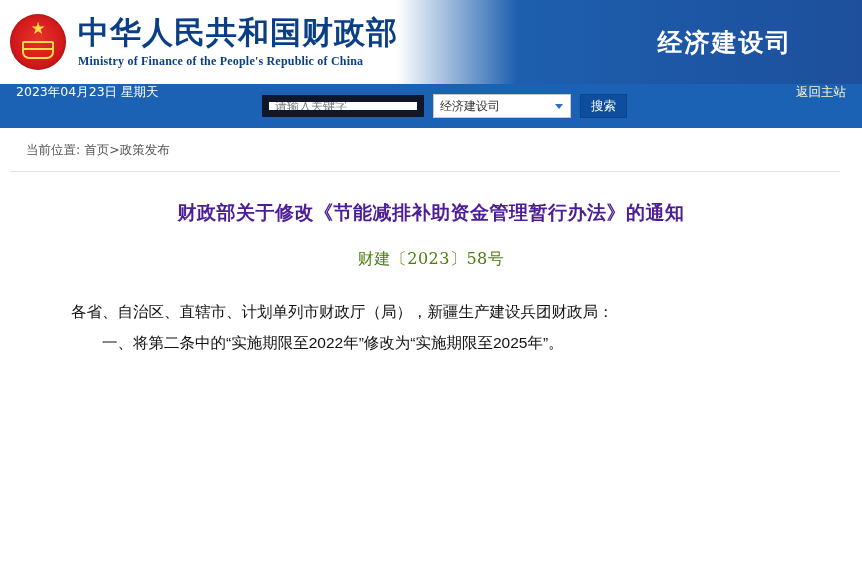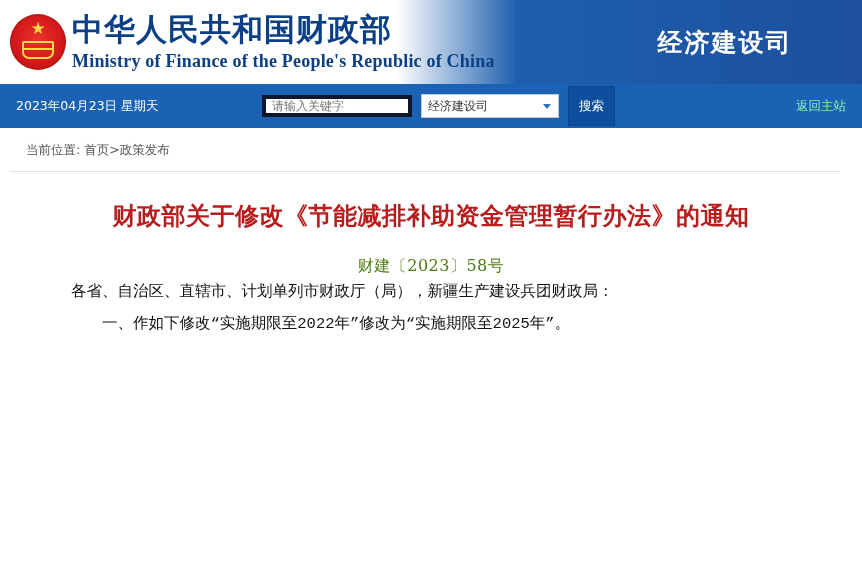"中华人民共和国财政部" .title-block { margin-left: 6px -> 12px }
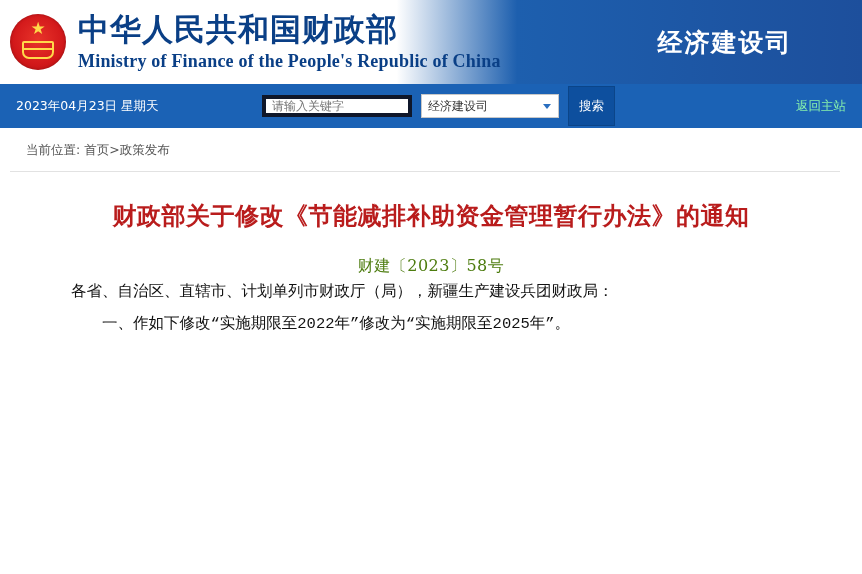"Ministry of Finance of the" .en-title { font-size: 18px -> 12px }
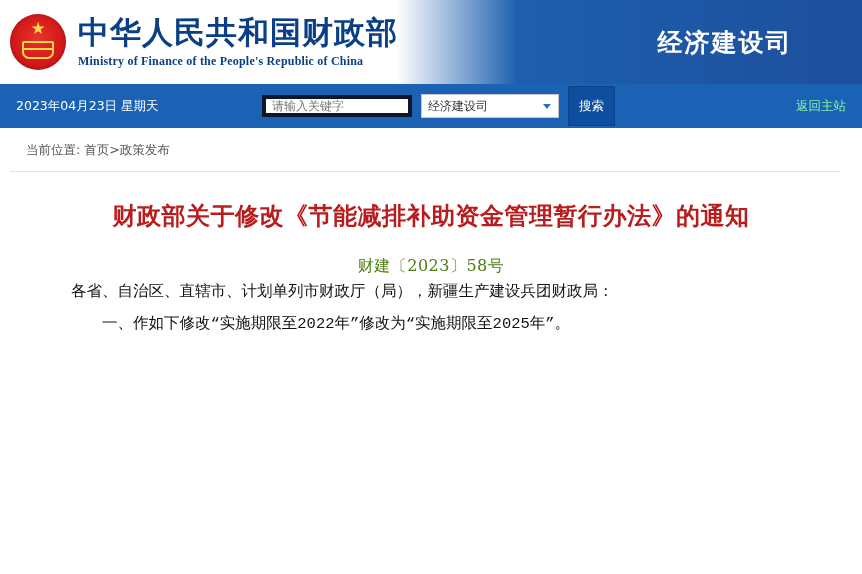"2023年04月23日 星期天" .navbar { align-items: center -> flex-start }
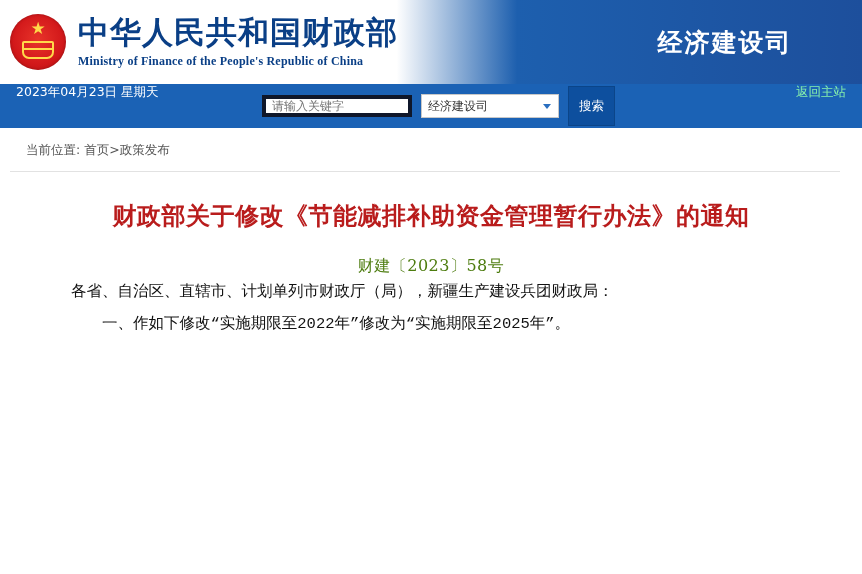"返回主站" .back-link { color: #86efac -> #fef9c3 }
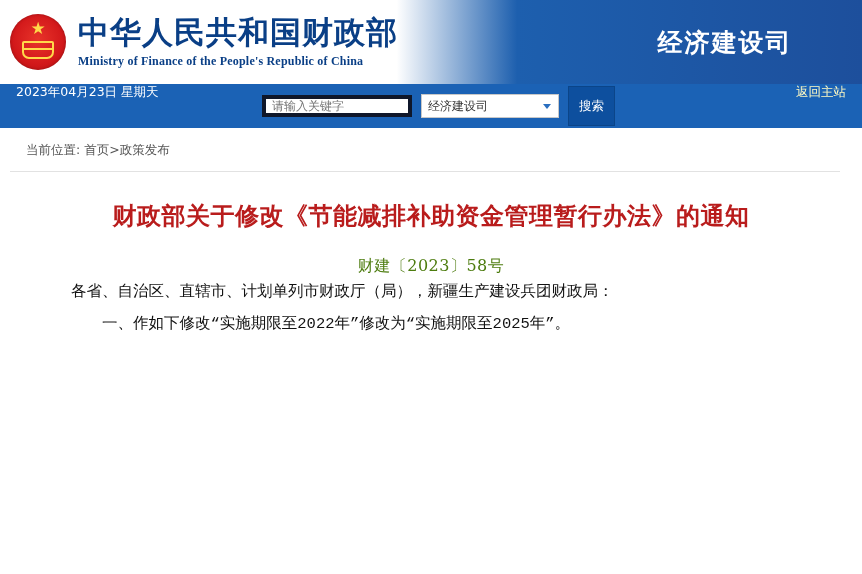"请输入关键字" .search-input { border: 4px solid #0f172a -> 7px solid #0f172a; width: 150px -> 162px }
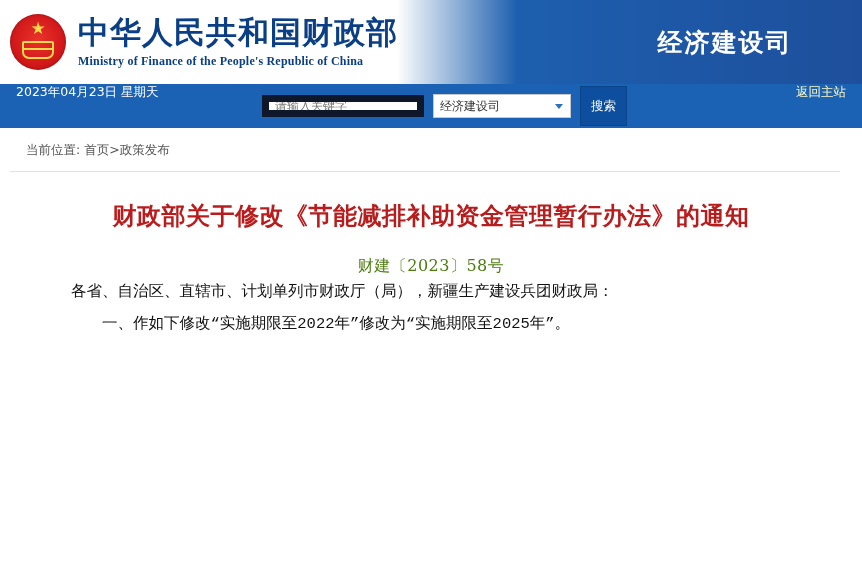"搜索" .search-btn { height: 40px -> 24px }
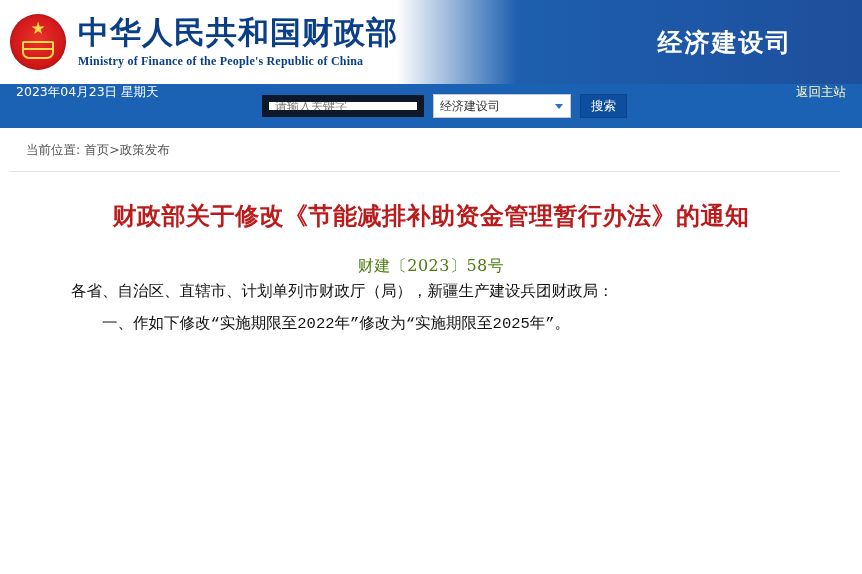"财政部关于修改《节能减排补助资金管理暂行办法》的通知" .doc-title { color: #b91c1c -> #4c1d95; font-size: 24px -> 19px }
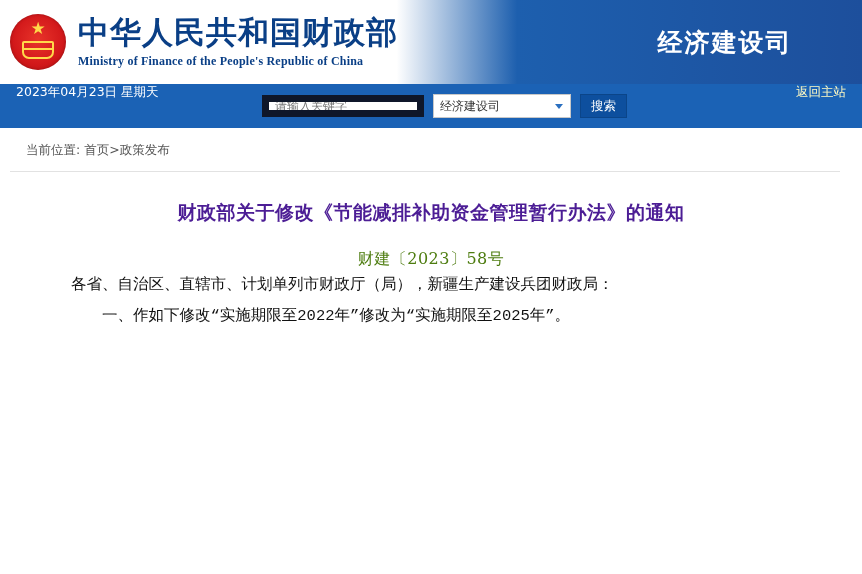"各省、自治区、直辖市、计划单列市财政厅（局），新疆生产建设兵团财政局：" .doc-body { font-family: Liberation Mono, monospace -> Liberation Sans, sans-serif; margin-top: none -> 26px }
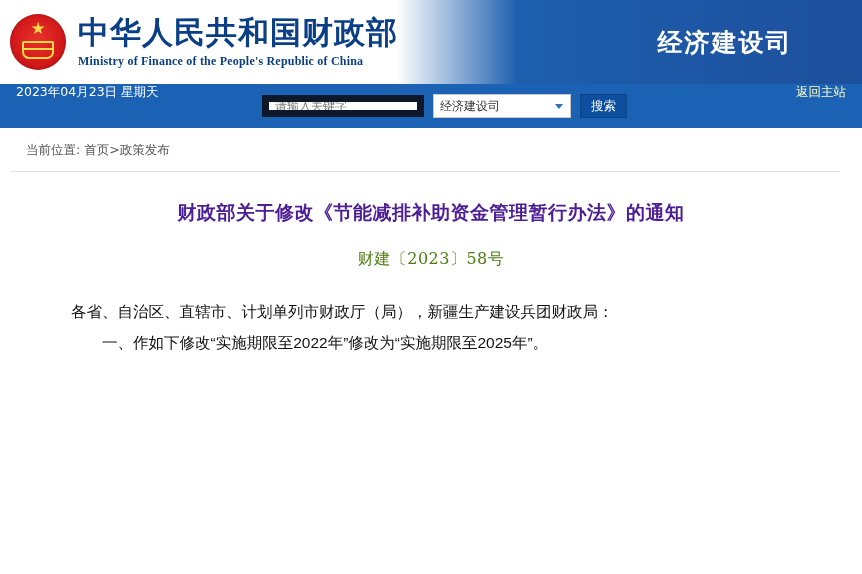"一、作如下修改“实施期限至2022年”修改为“实施期限至2025年”。" p.indent { text: 作如下修改 -> 将第二条中的 }
